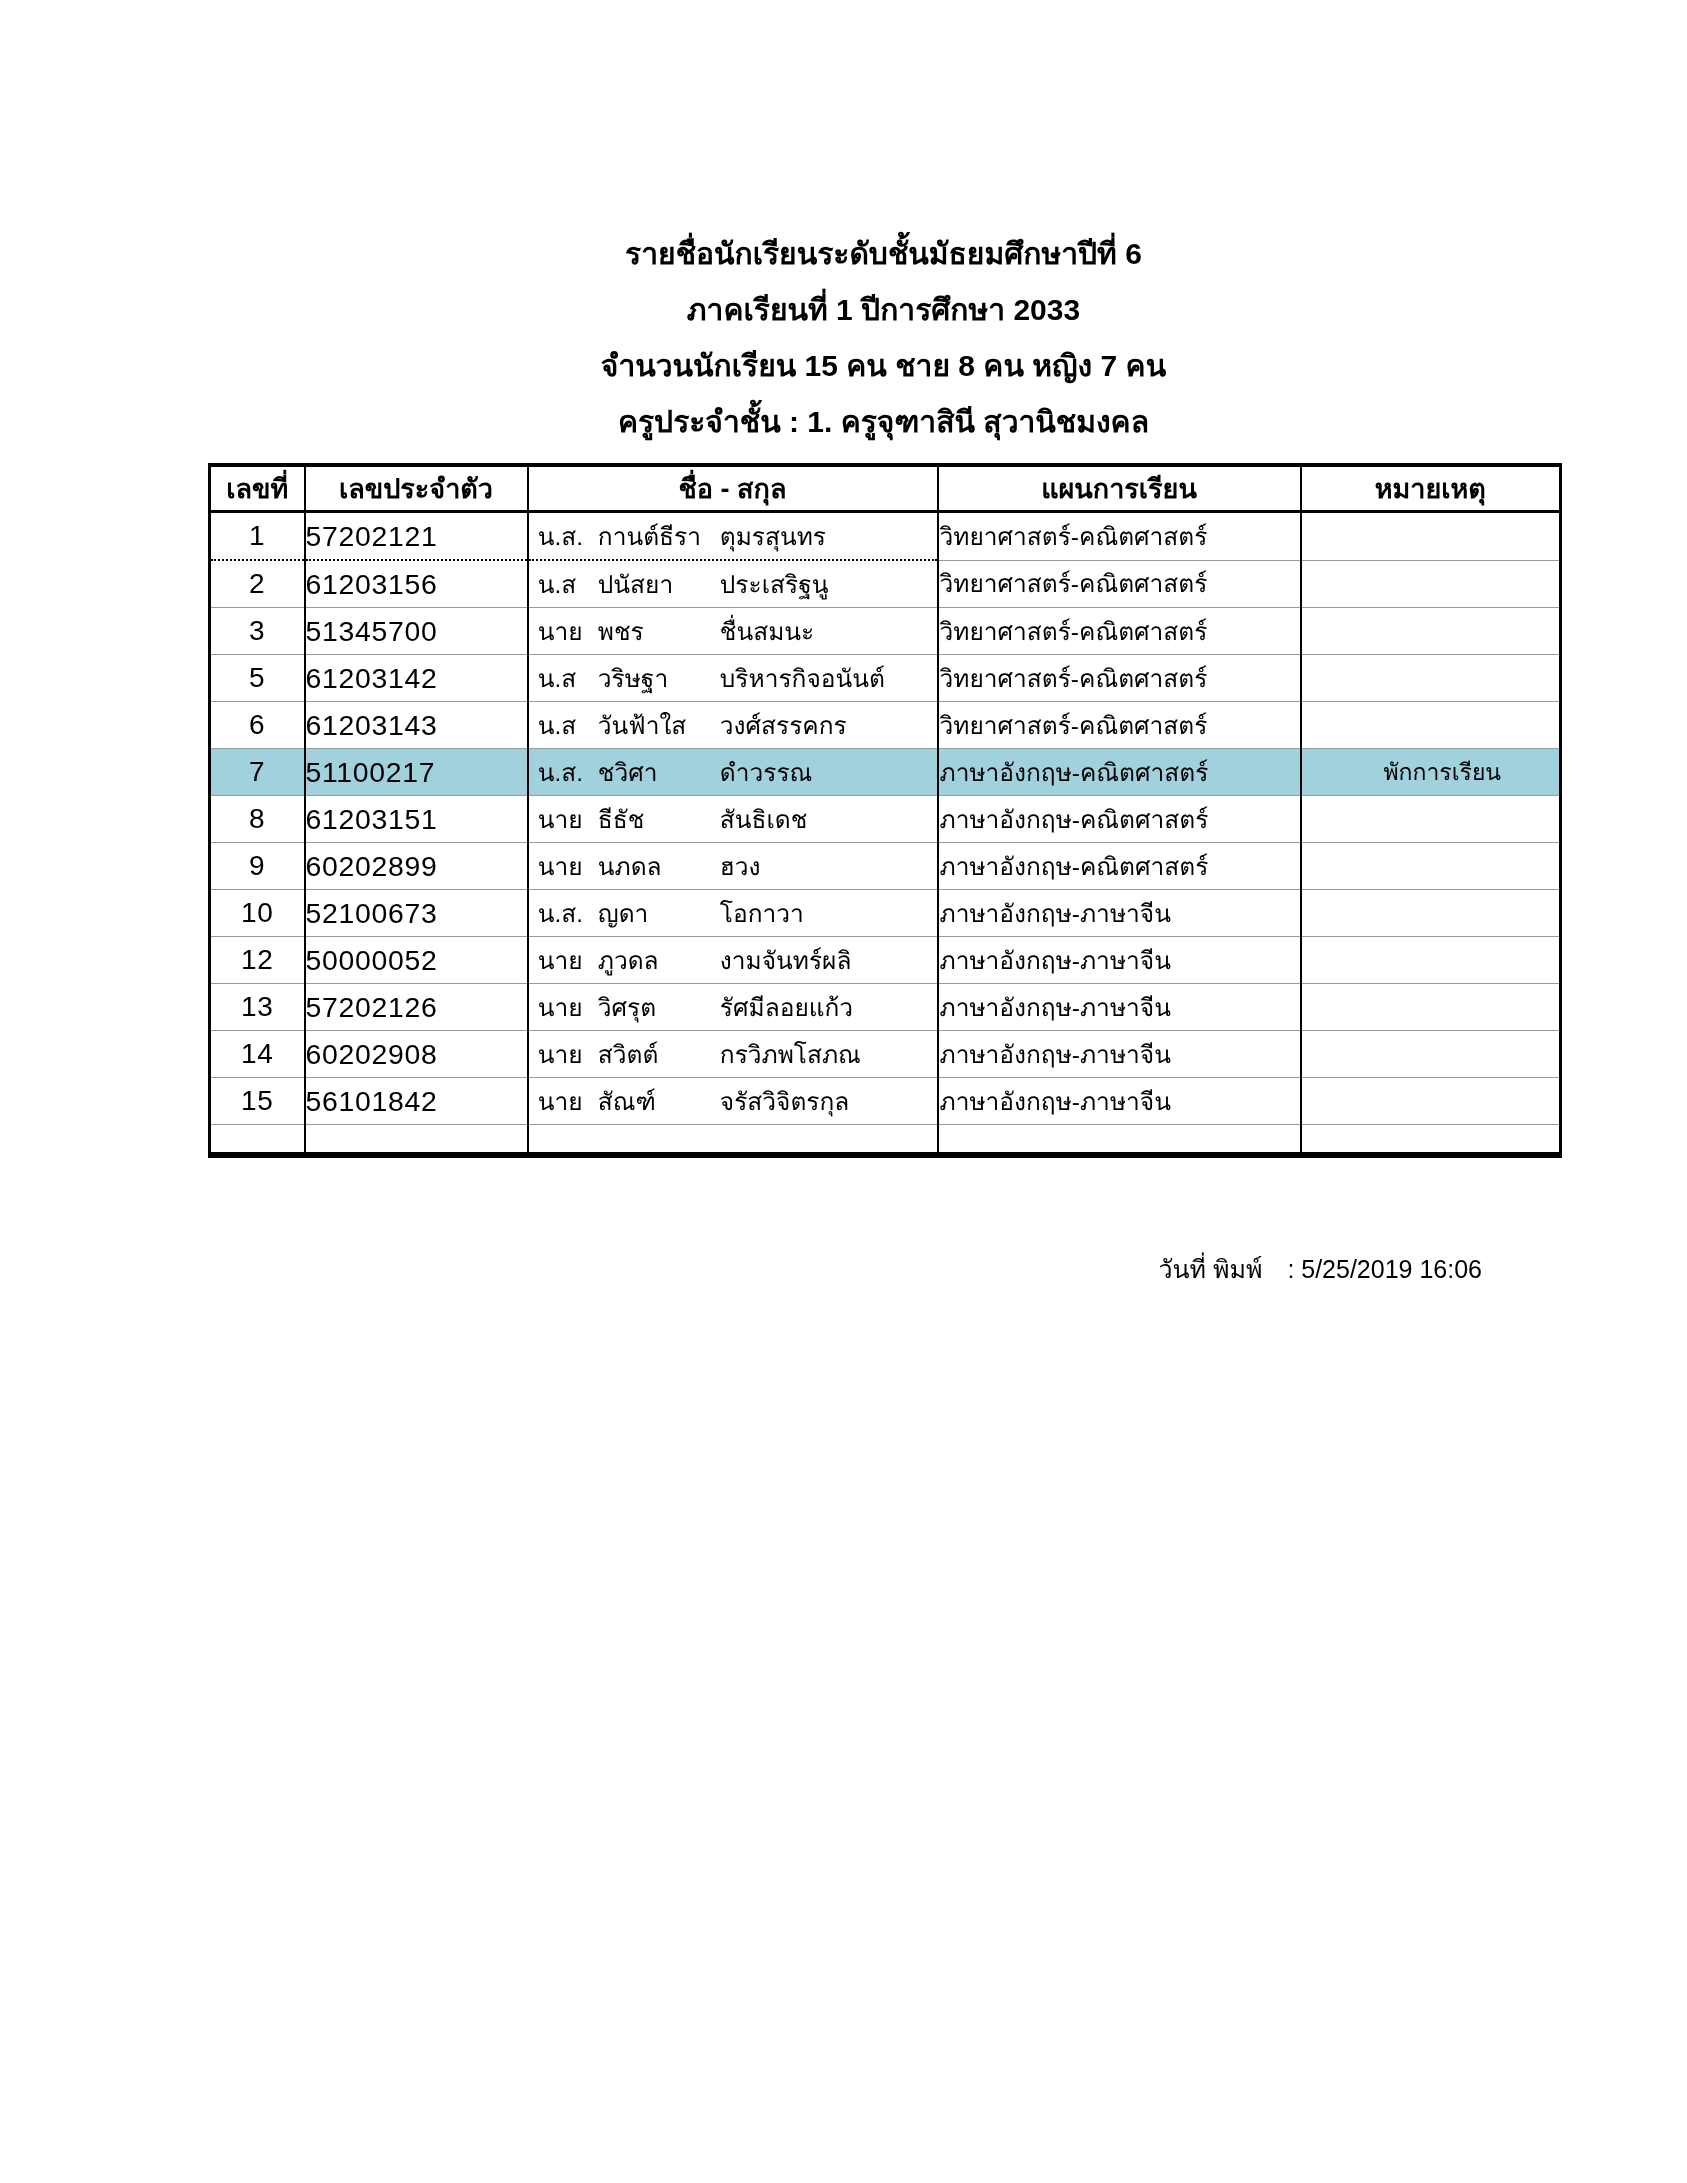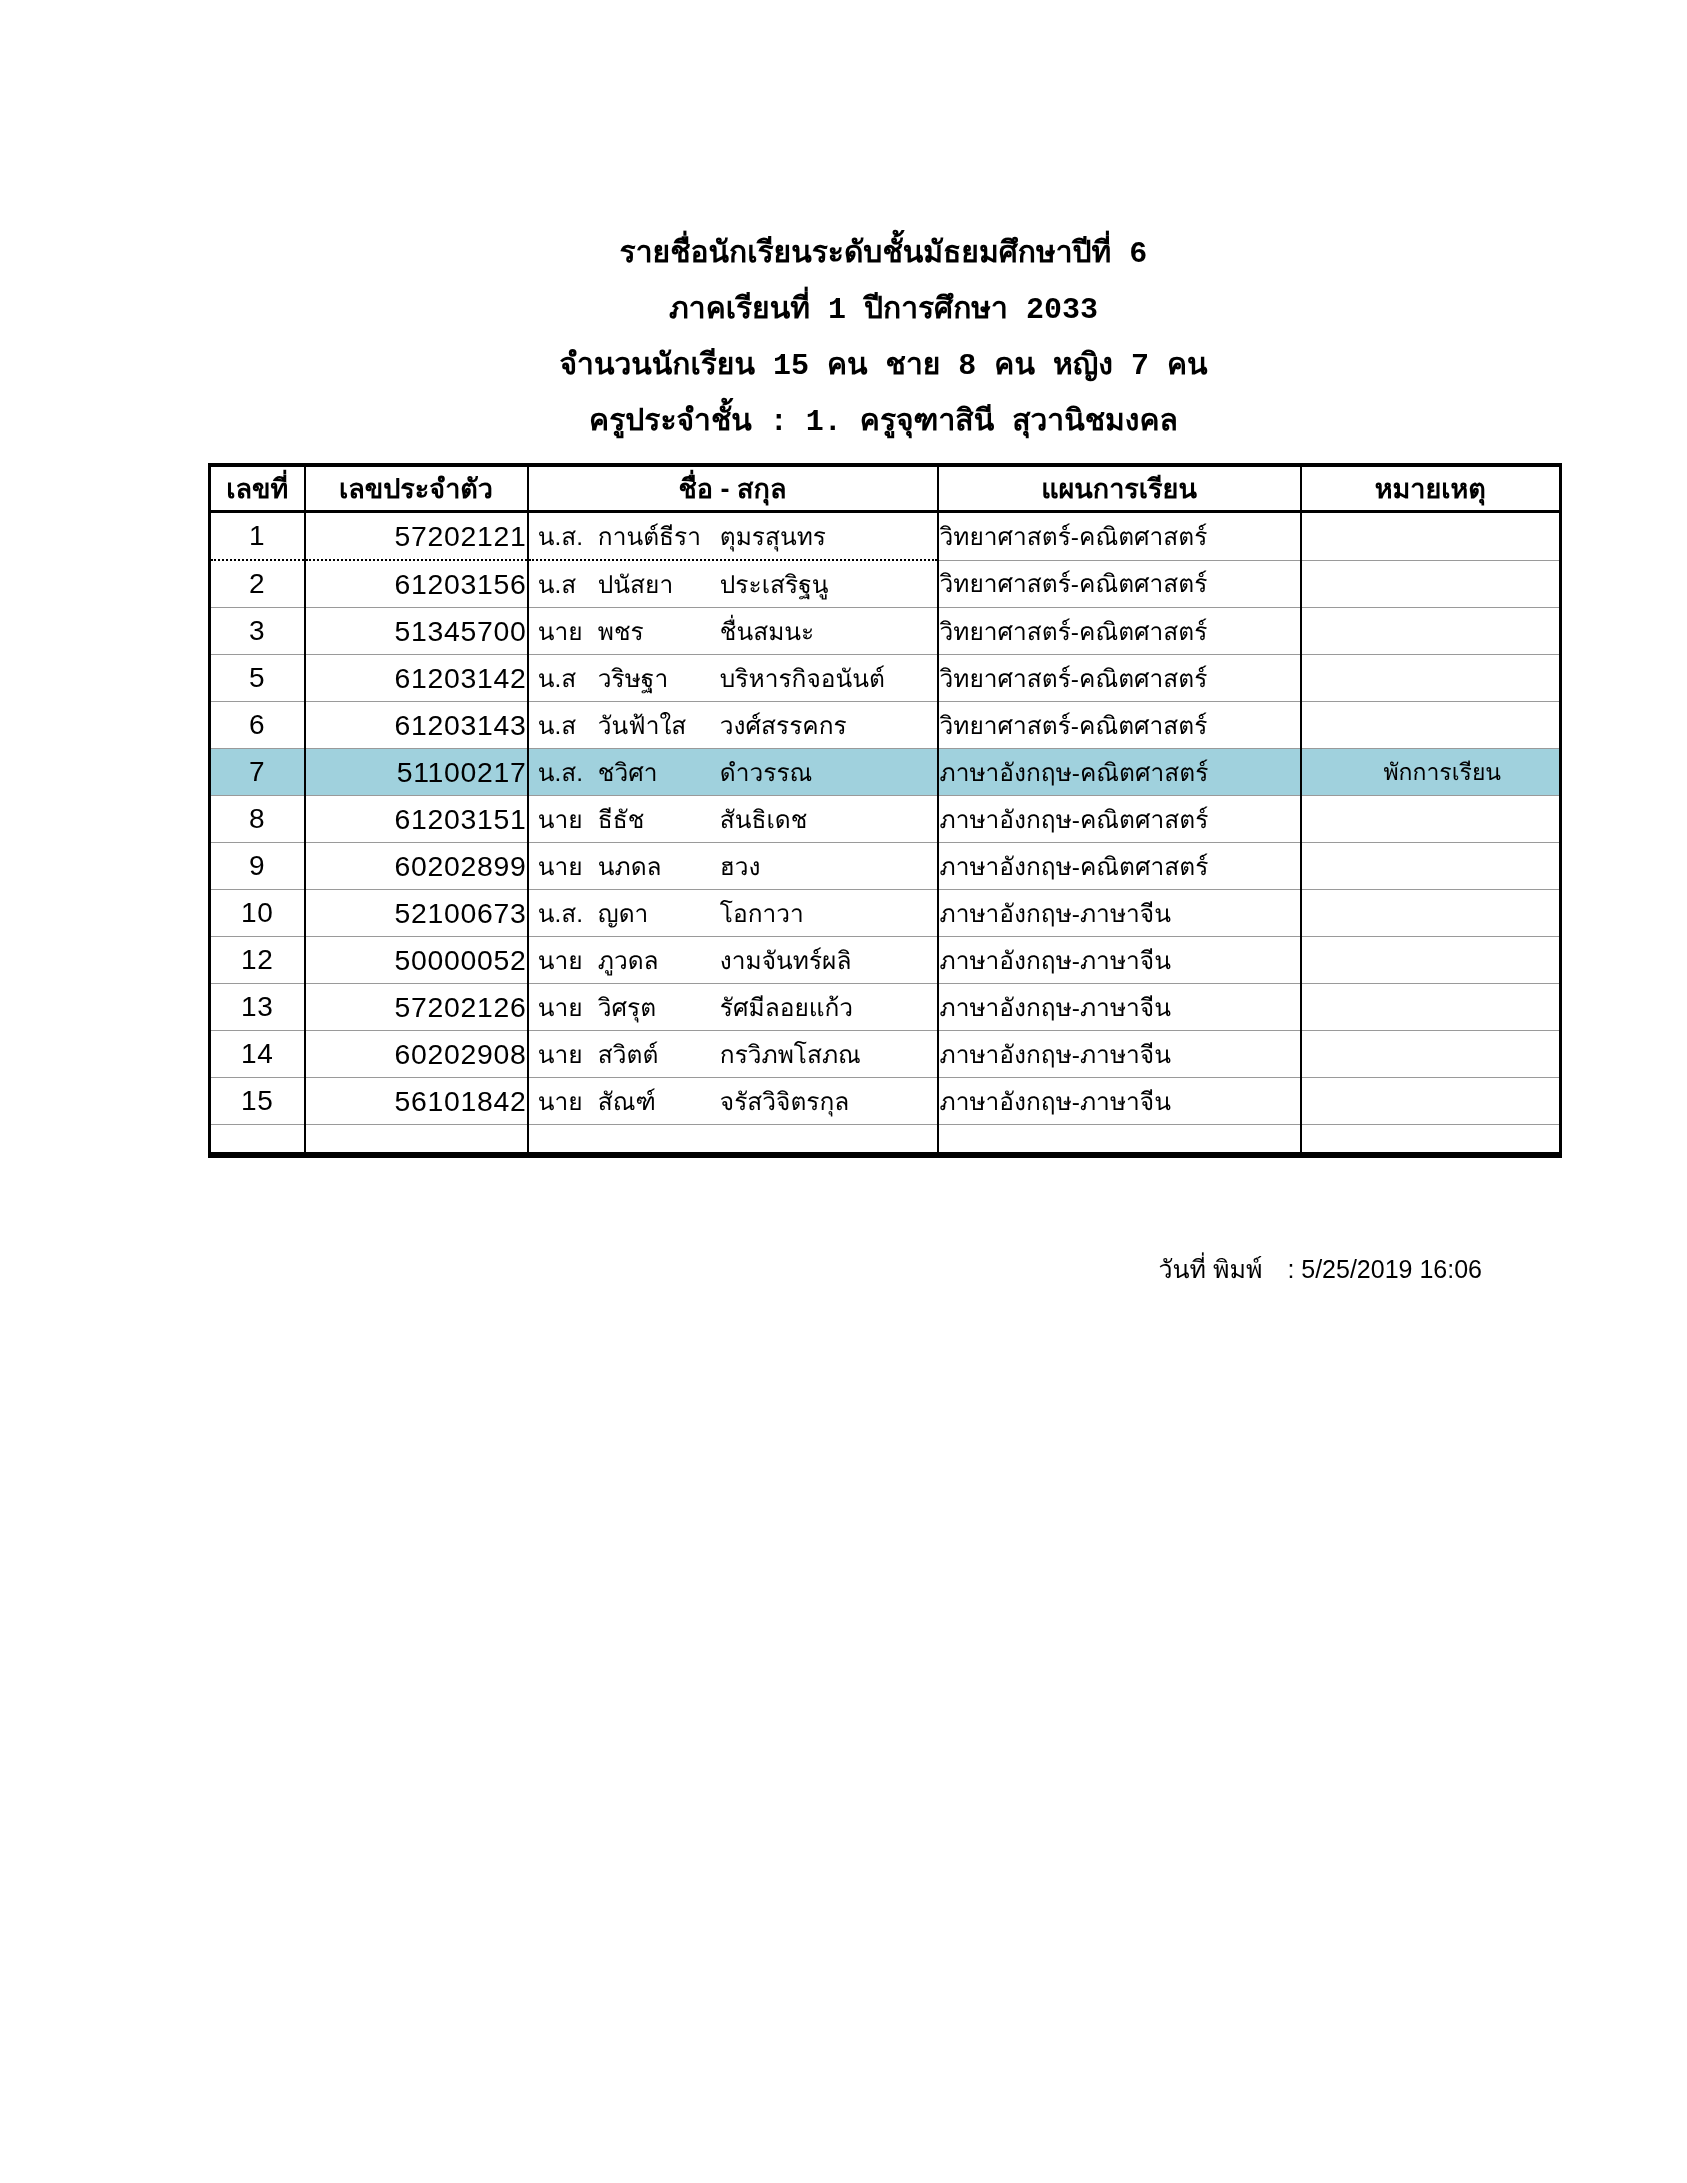"รายชื่อนักเรียนระดับชั้นมัธยมศึกษาปีที่" .titles { font-family: Liberation Mono, monospace -> none }
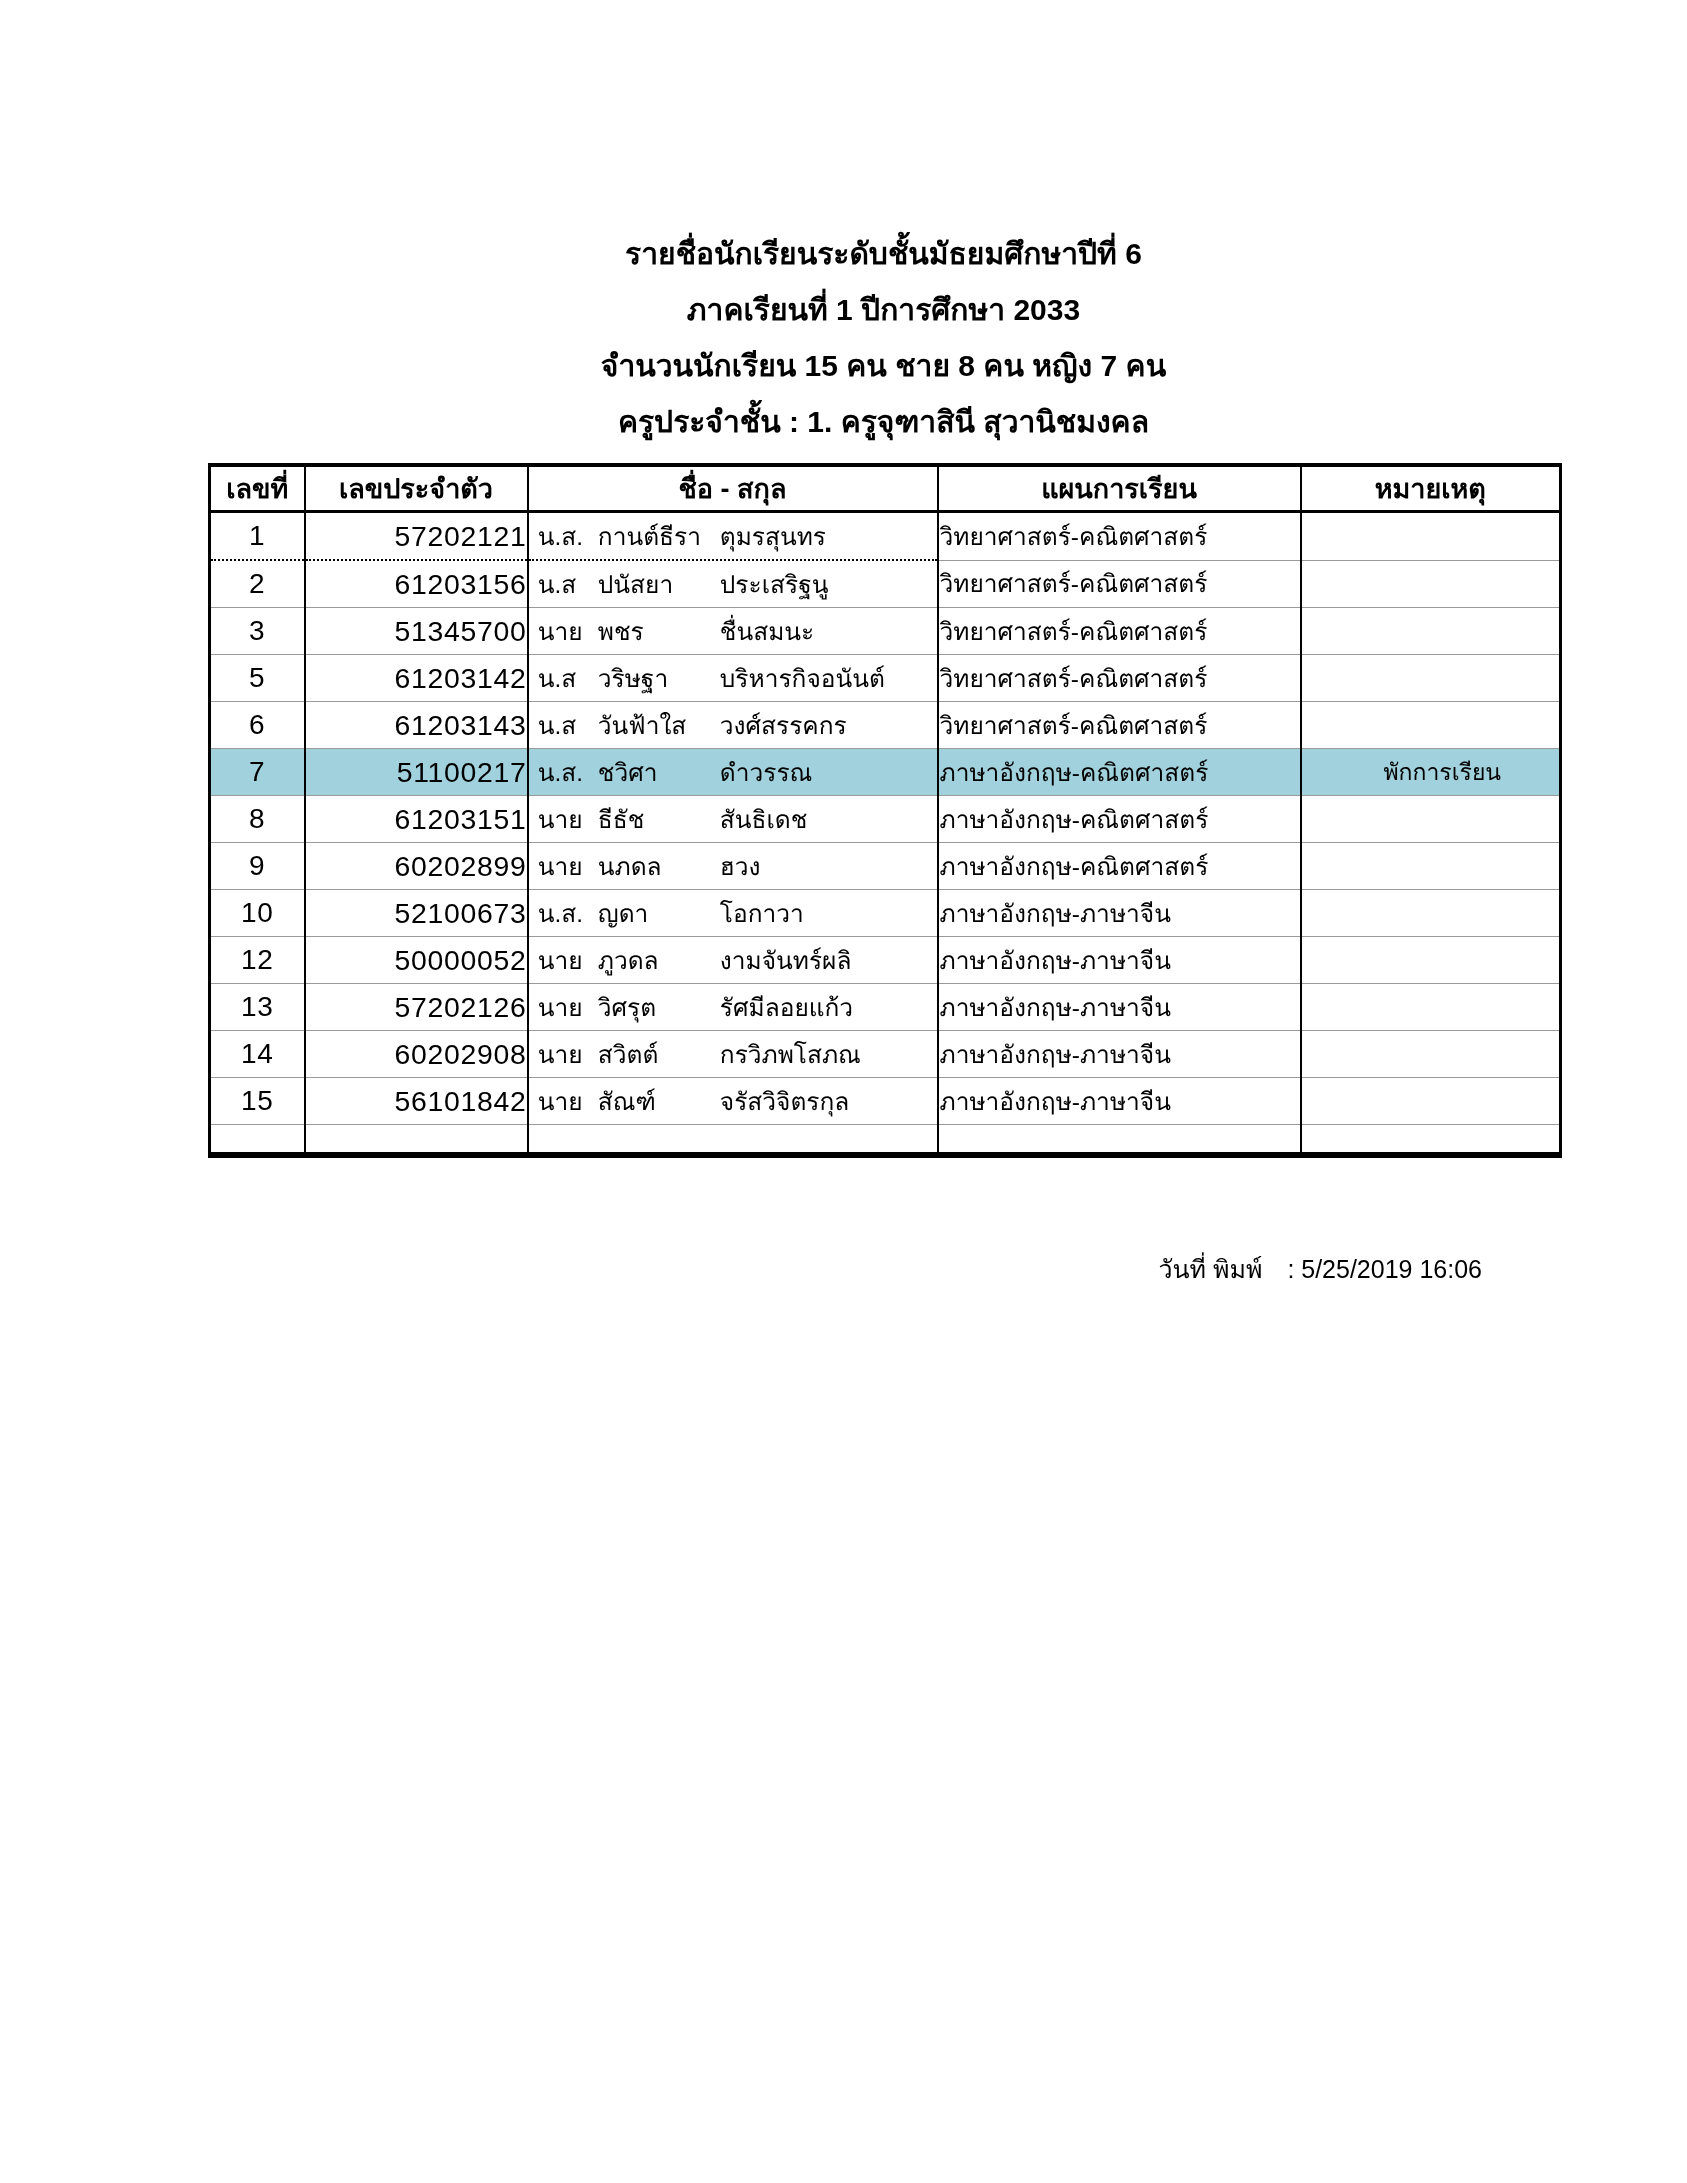"57202121" .roster td.sid { text-align: right -> left }
